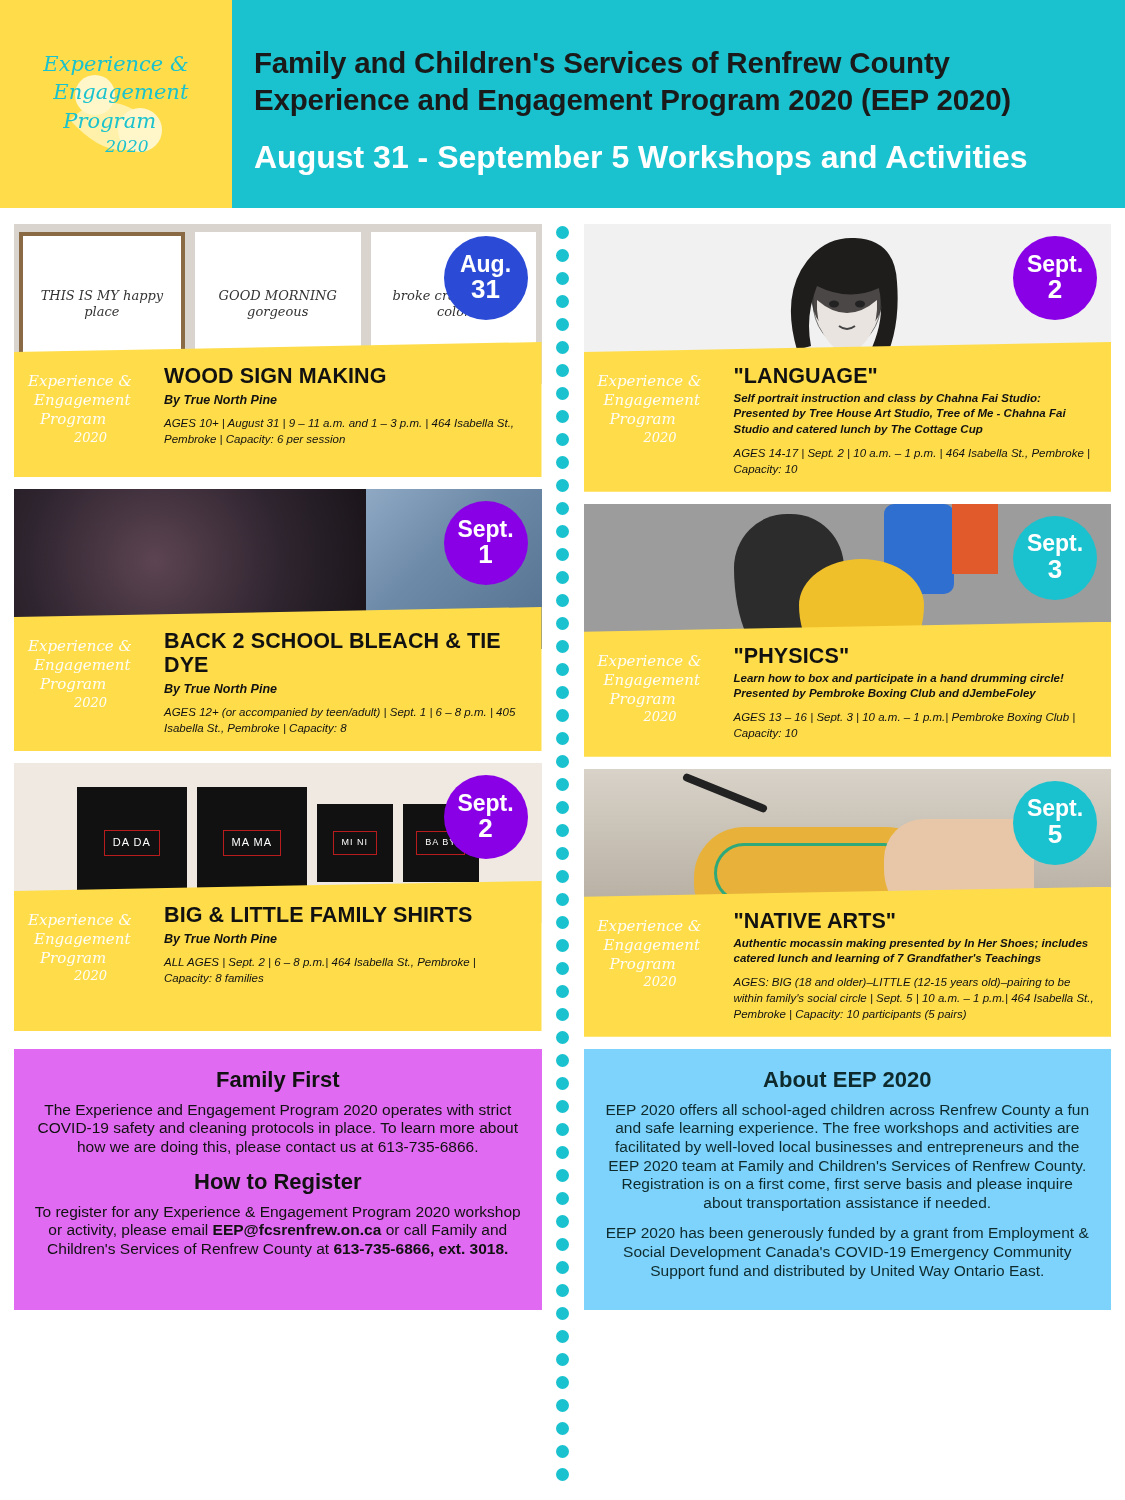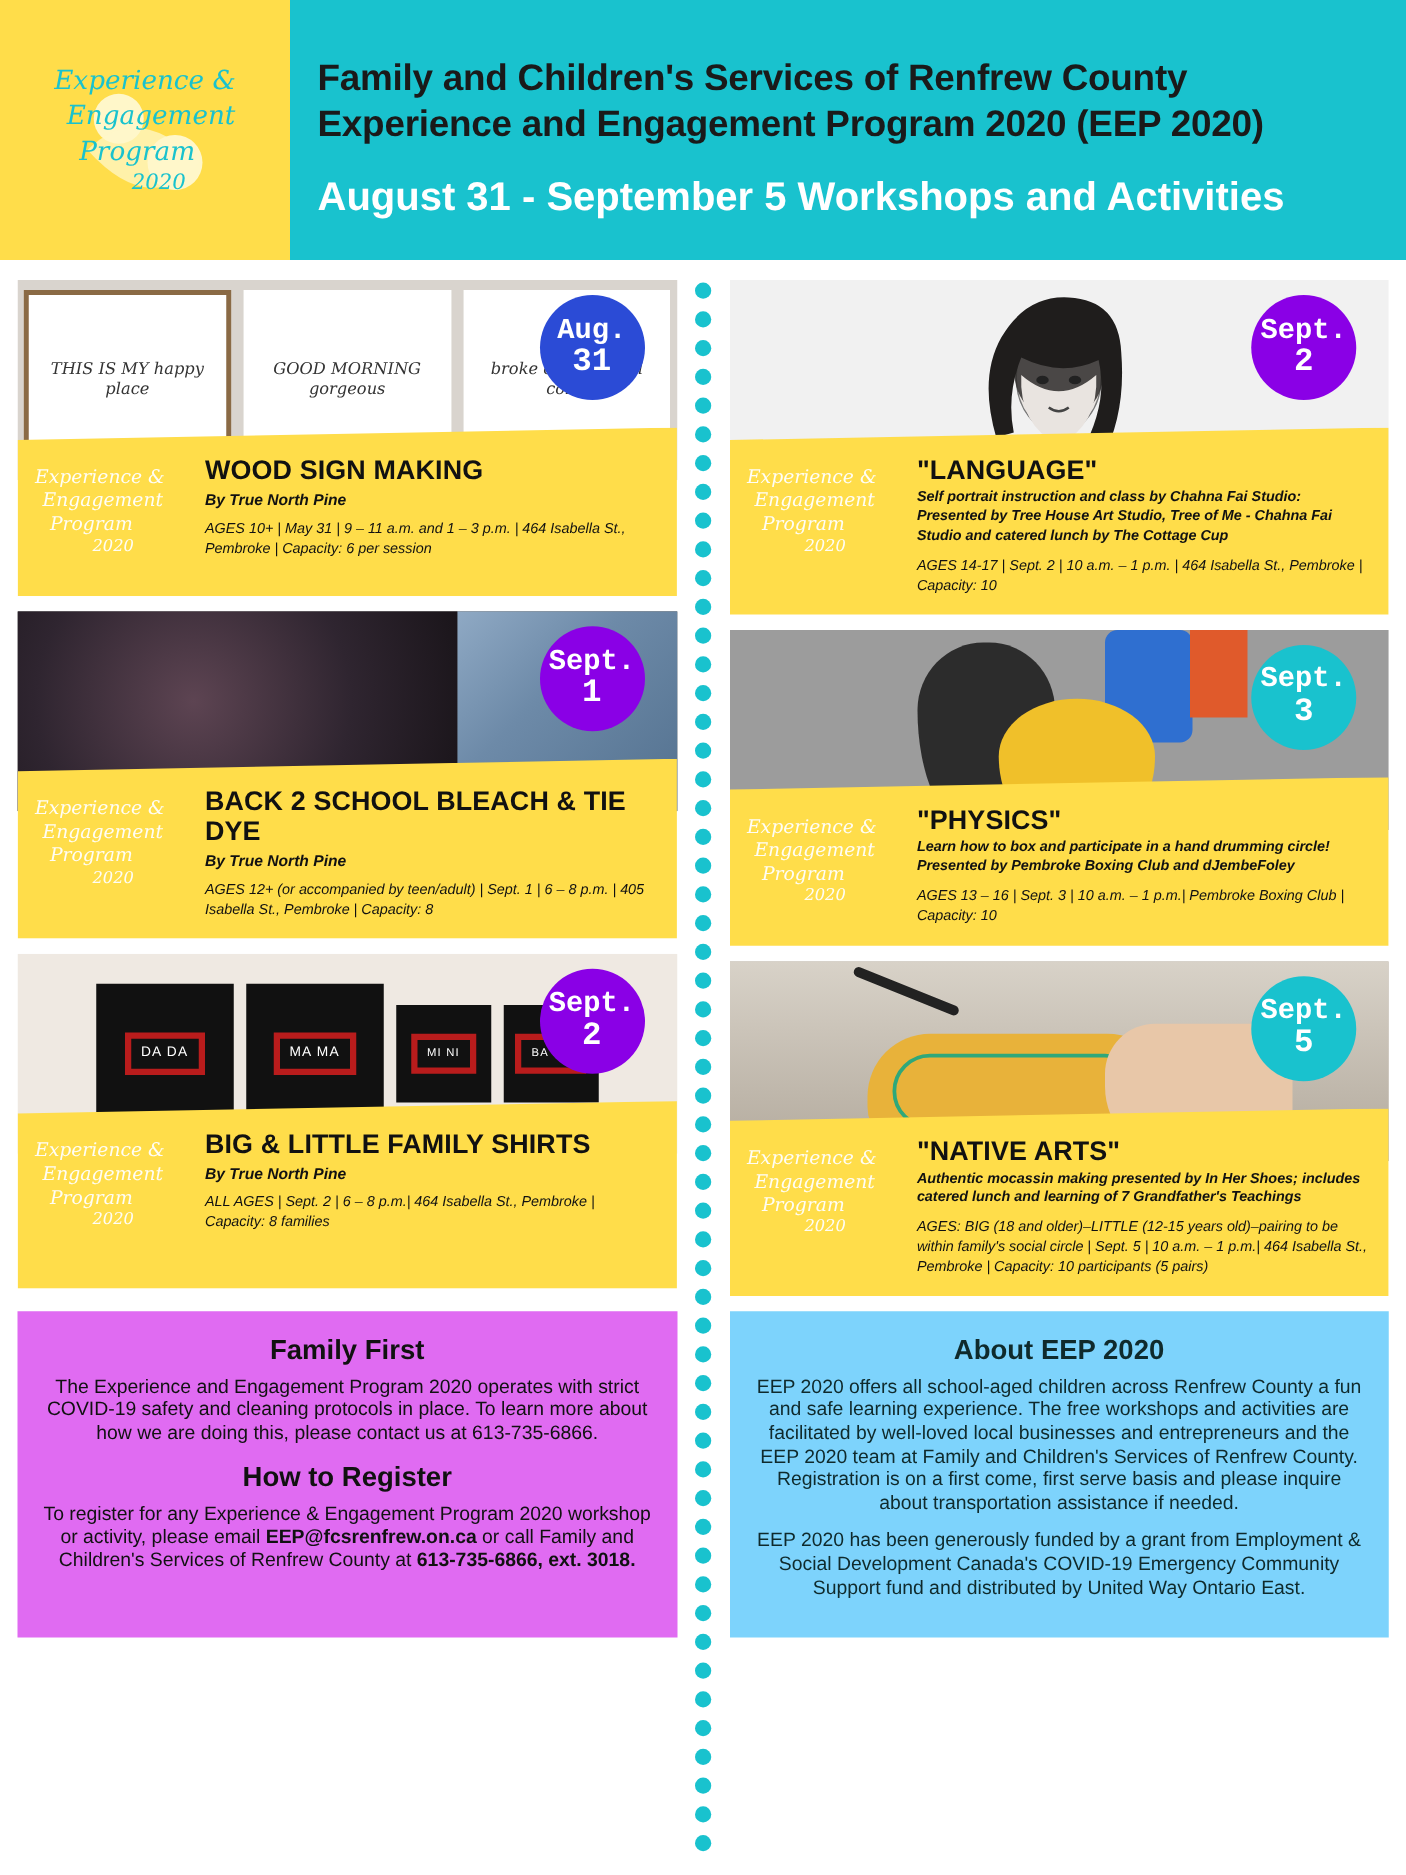"Aug." .badge { font-family: Liberation Mono, monospace -> none; right: 26px -> 14px }
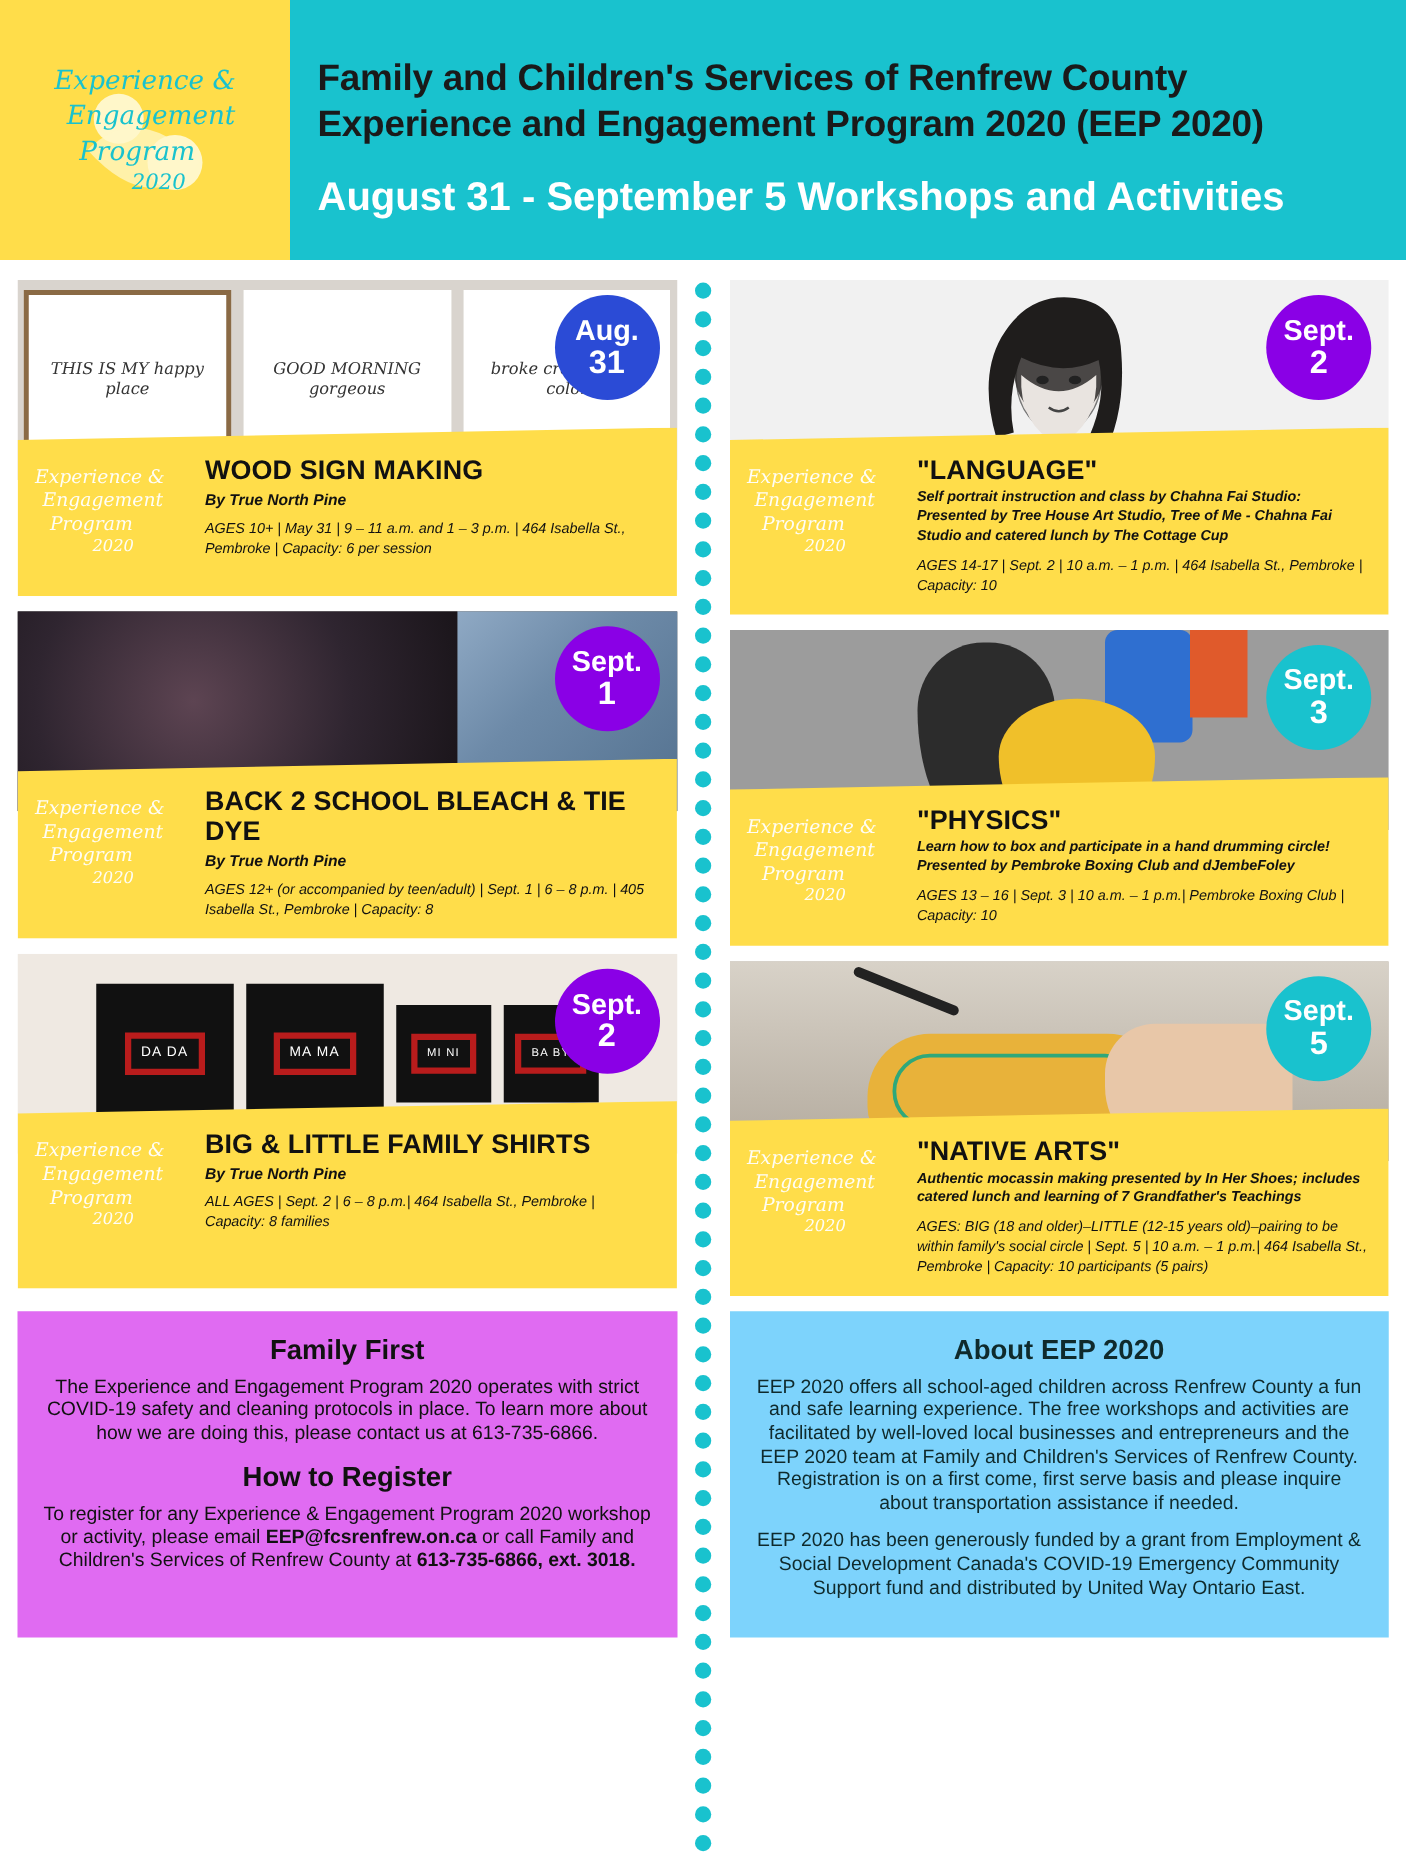"AGES 10+ | May 31" div.card-meta { text: May -> August }
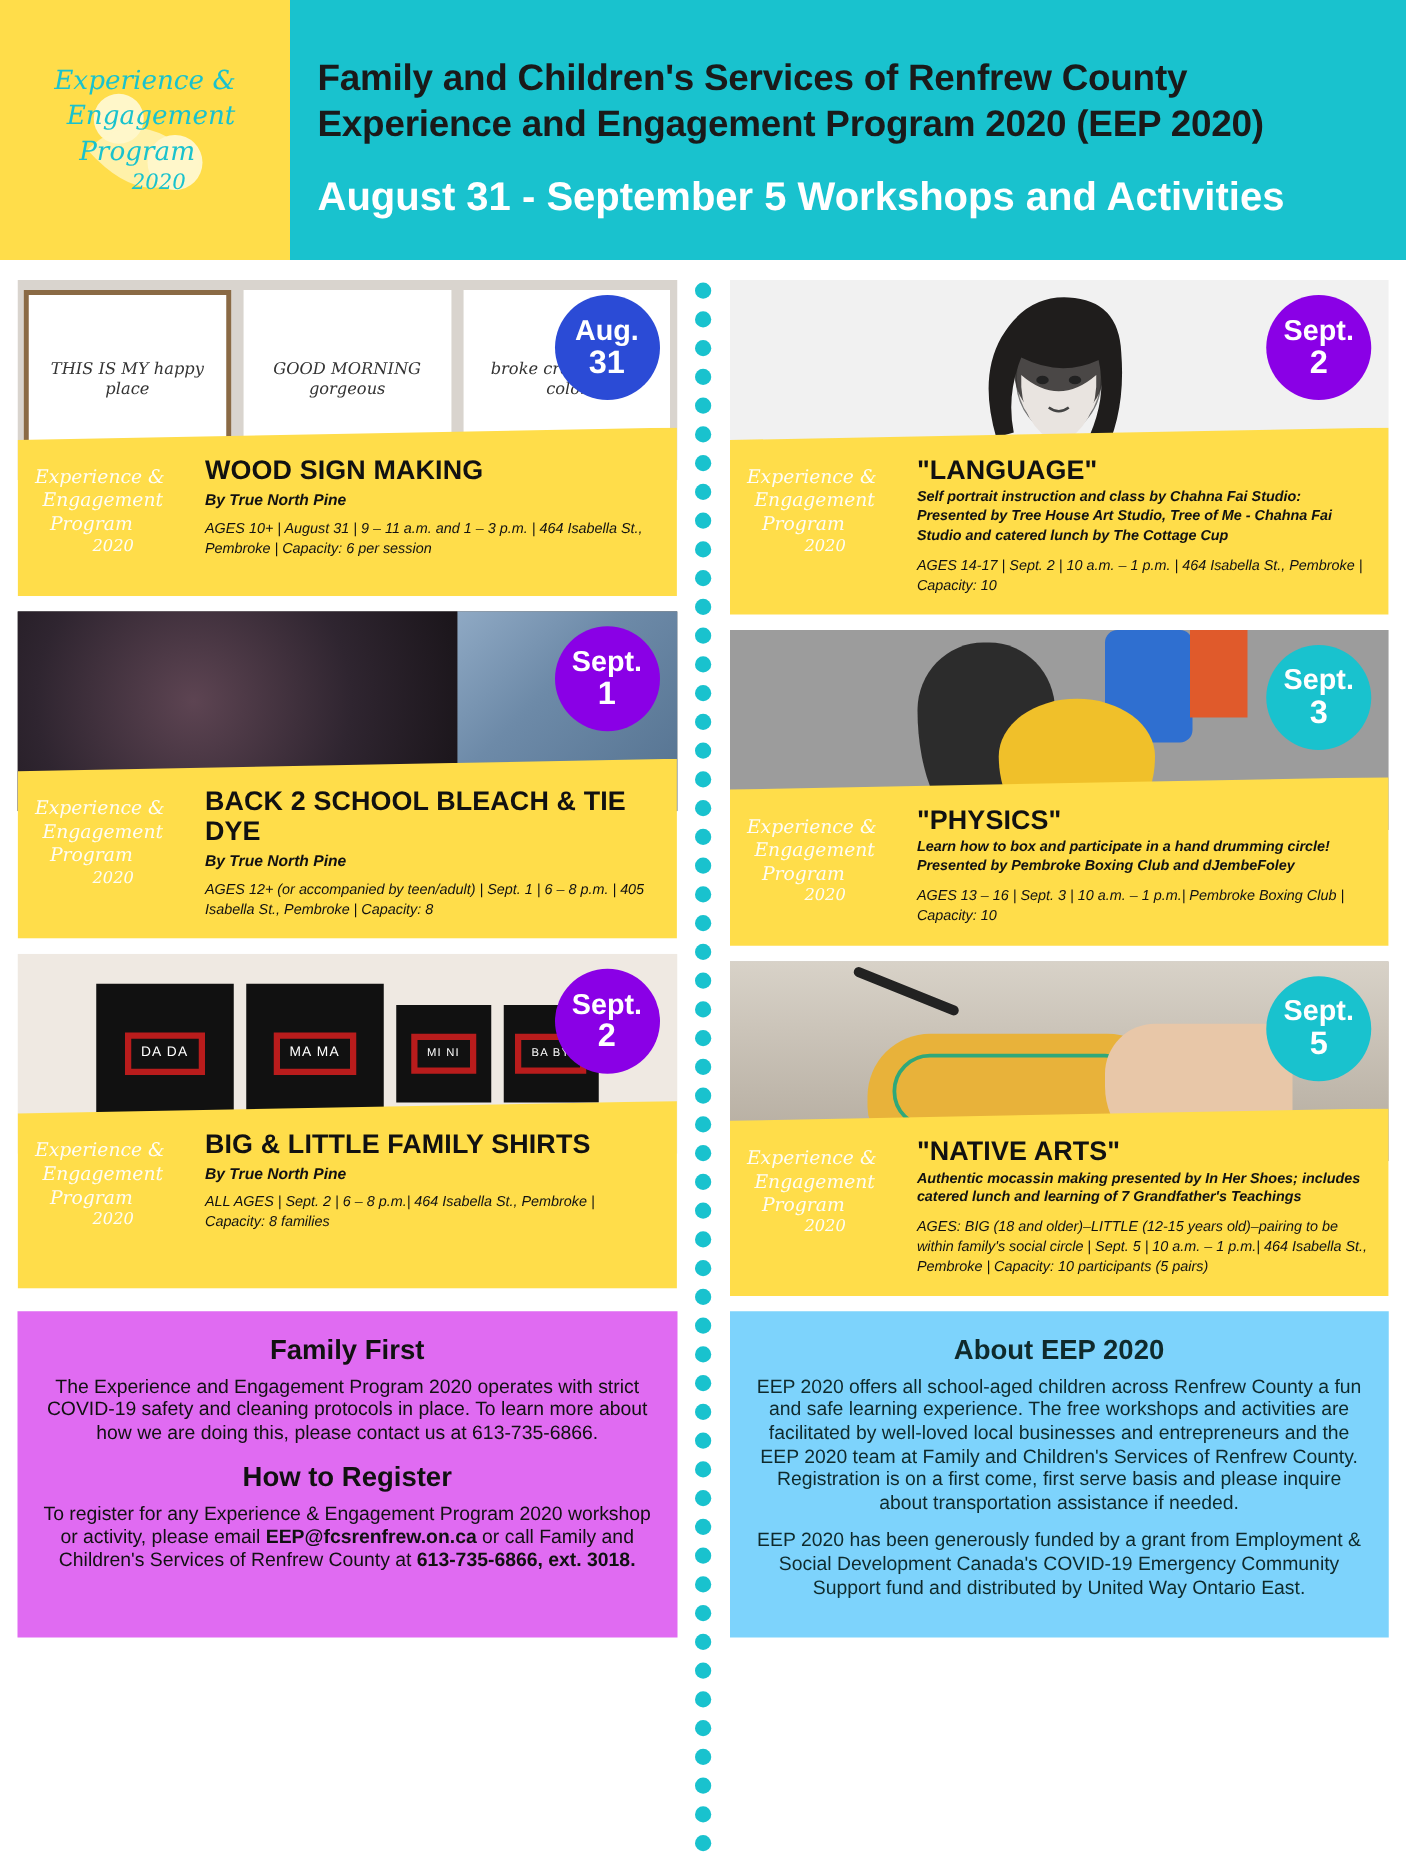"DA DA" .tee span { border: 5px solid #b91c1c -> 1px solid #b91c1c }
